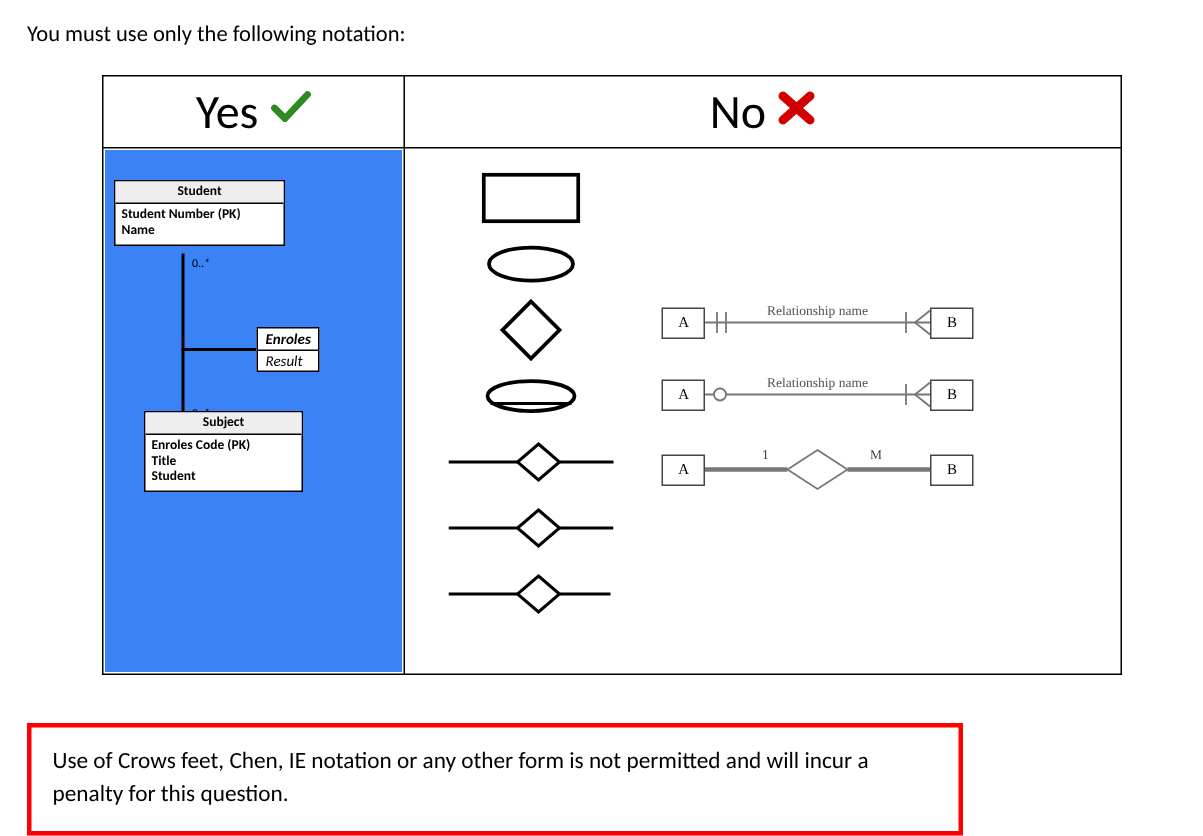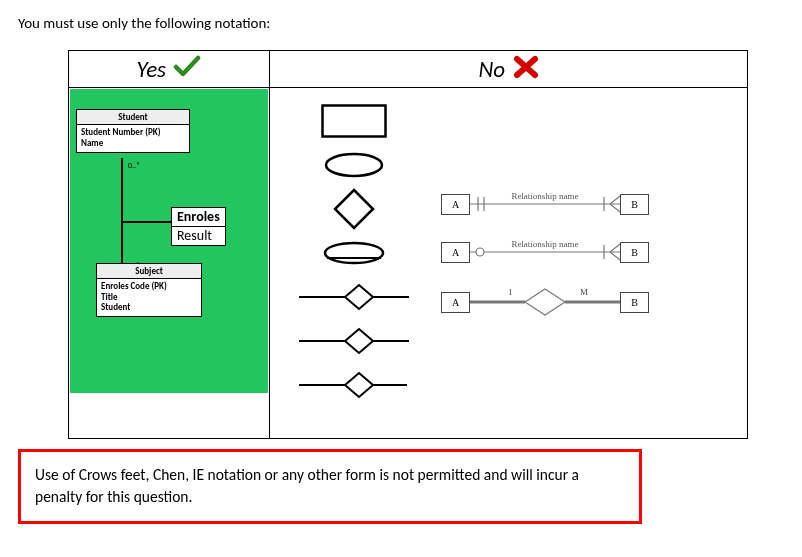"Yes" .hdr { font-size: 23px -> 32px; font-style: italic -> none }
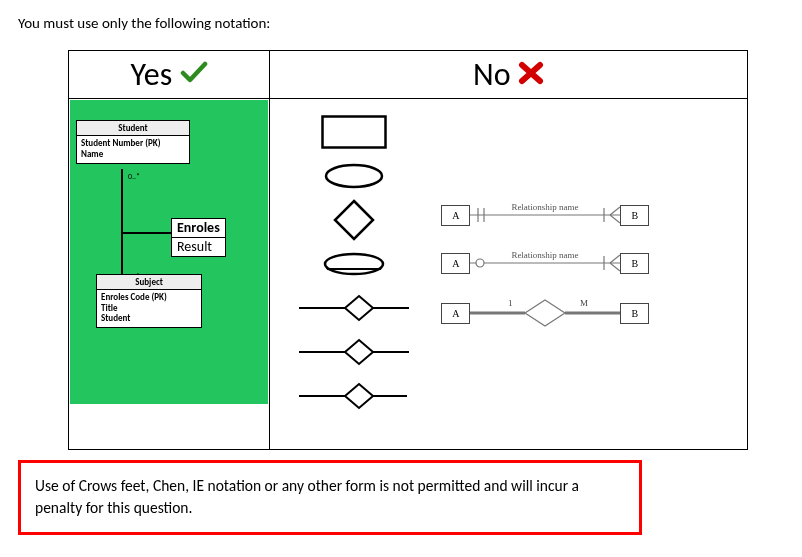"Student" .yes-body { background: #22c55e -> #3b82f6; height: 304px -> 348px }
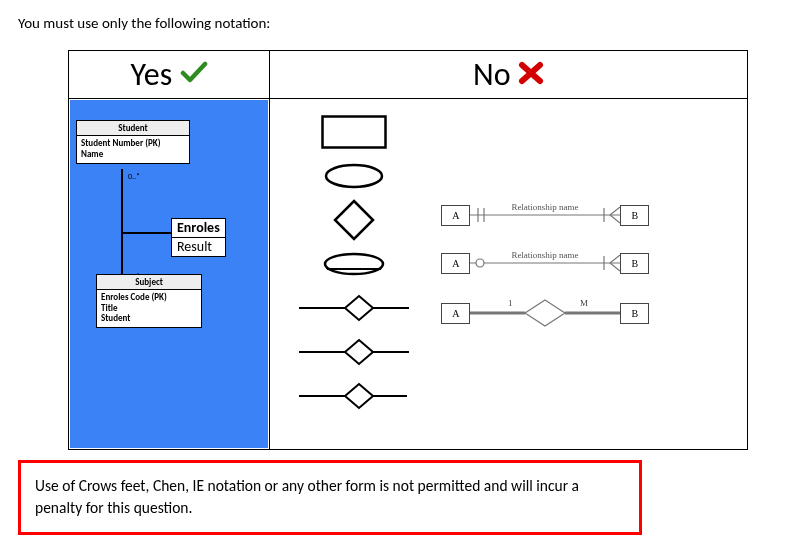"Enroles" .assoc { font-size: 14px -> 10px; font-style: none -> italic }
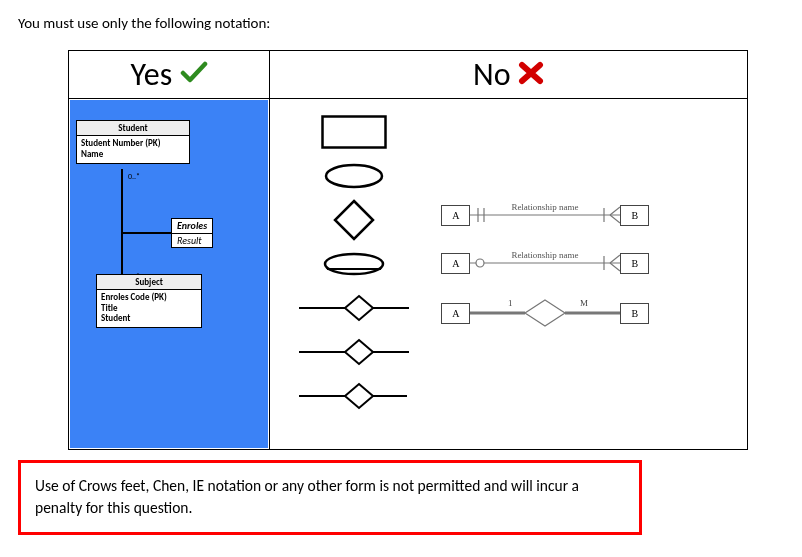"Use of Crows feet, Chen," .warn { margin-top: 10px -> 32px }
